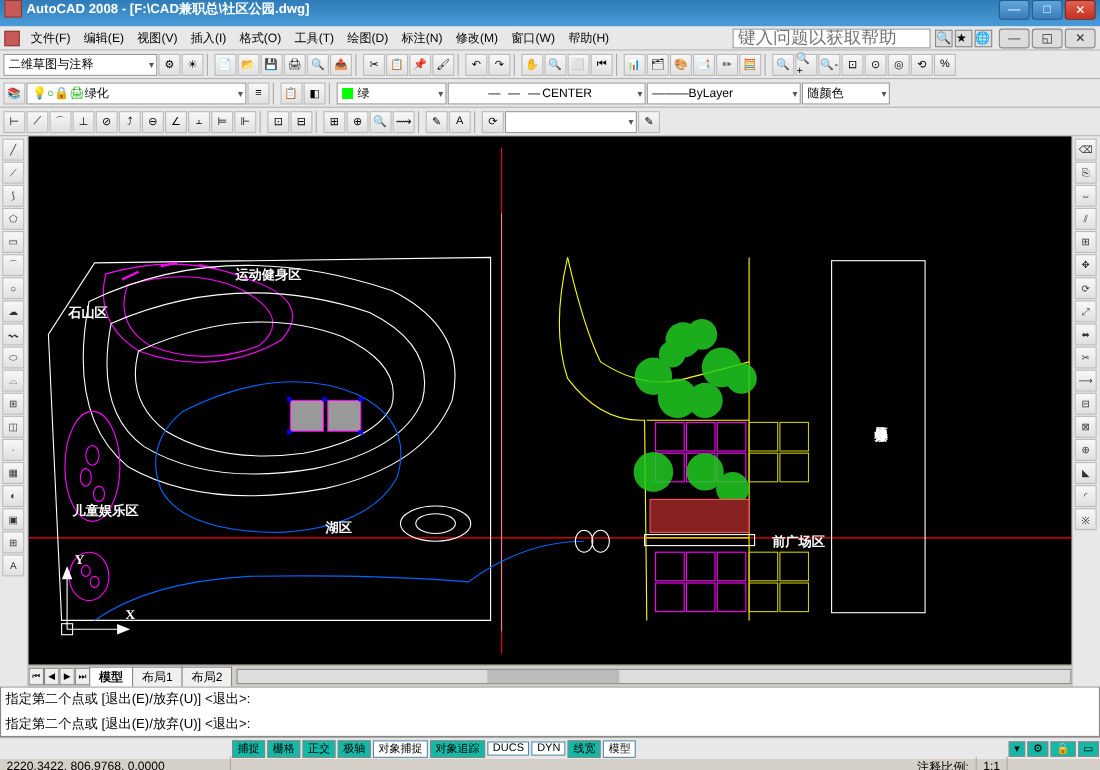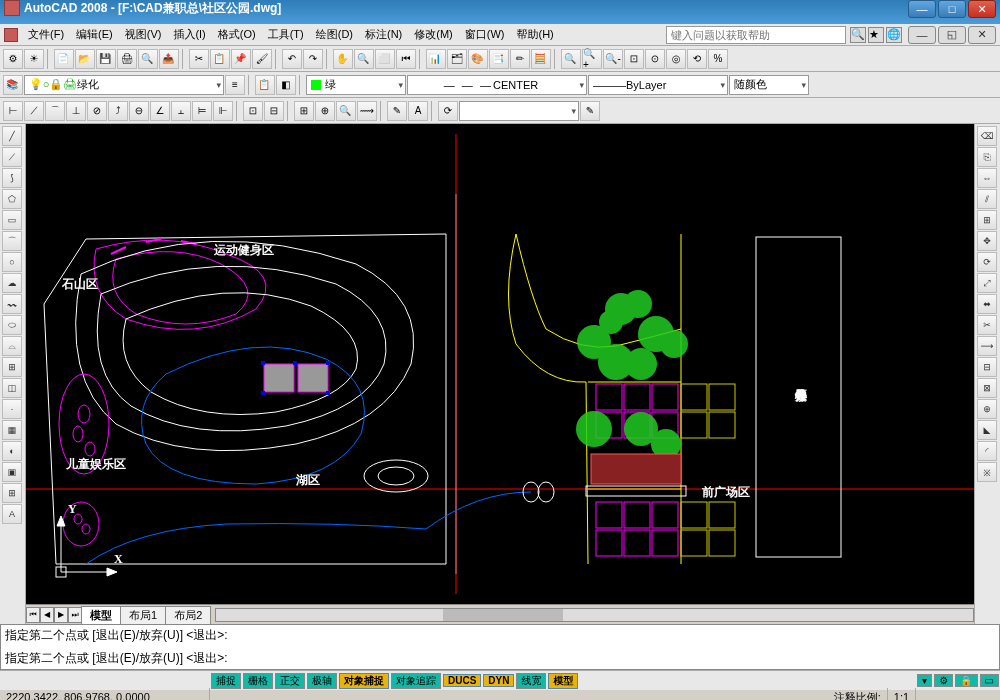"键入问题以获取帮助" .helpinput { font-size: 11px -> 16px }
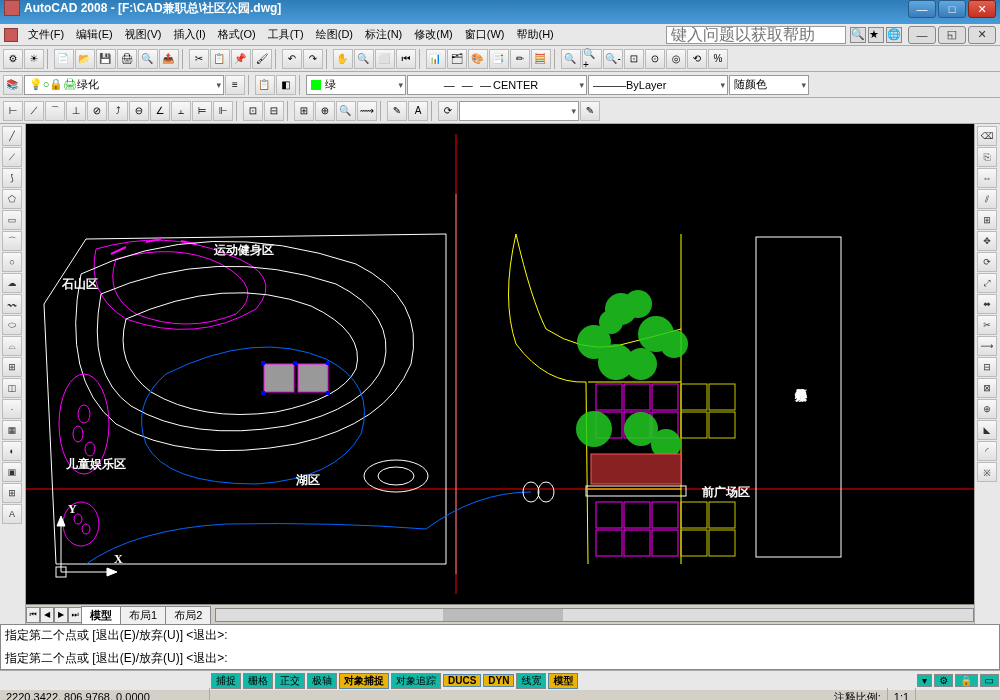"二维草图与注释" div.dropdown { html: none -> <div> <span>二维草图与注释</span> </div> }
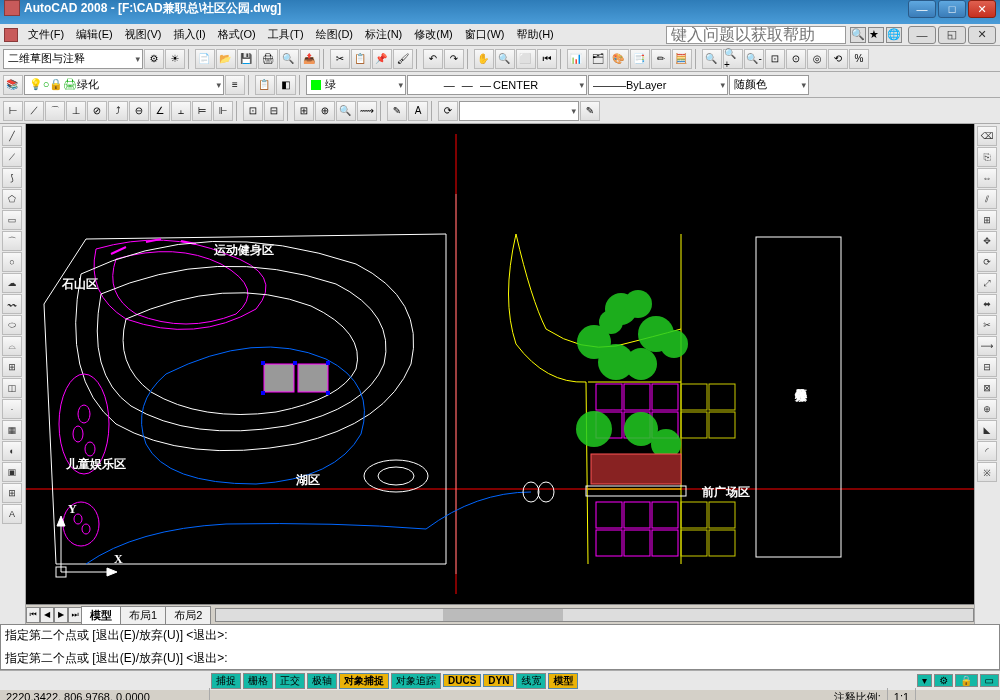"对象捕捉" .statusbar .toggle.on { background: #eab308 -> #ffffff; font-weight: bold -> none }
